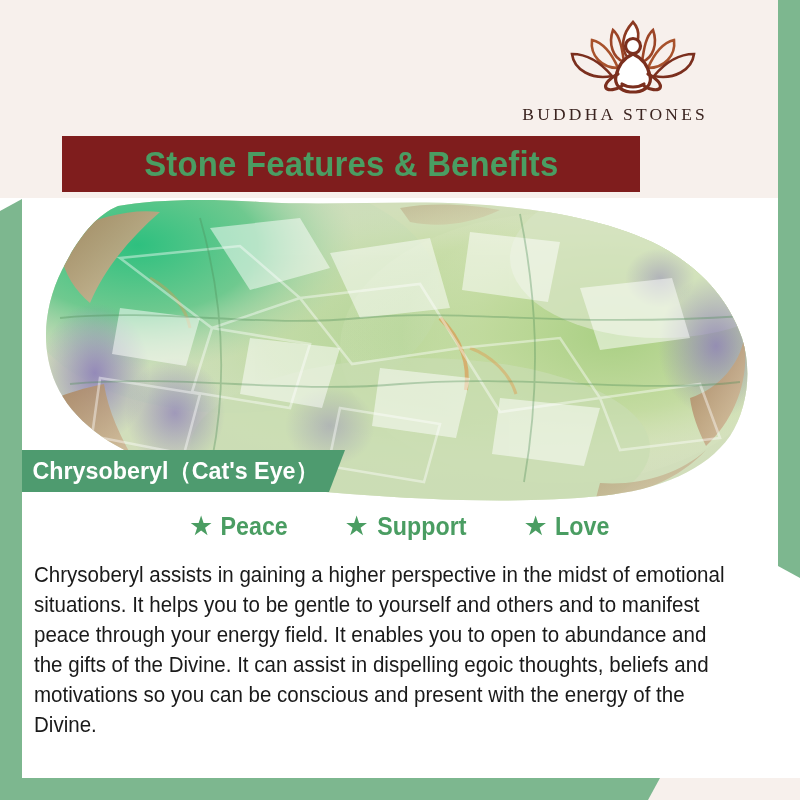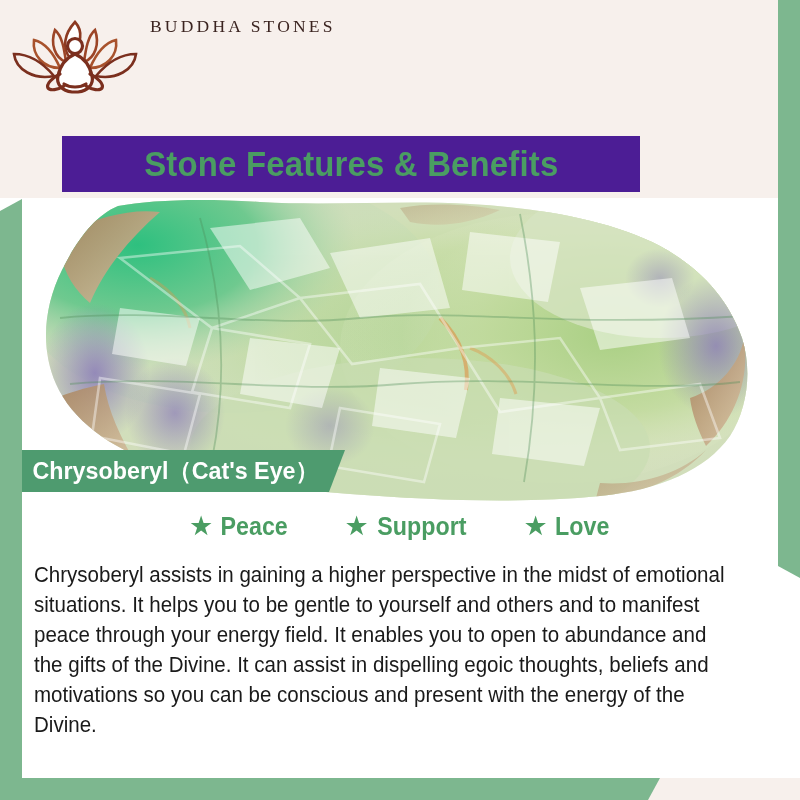"BUDDHA STONES" .logo-wrap { align-items: flex-start -> flex-end; flex-direction: row -> column }
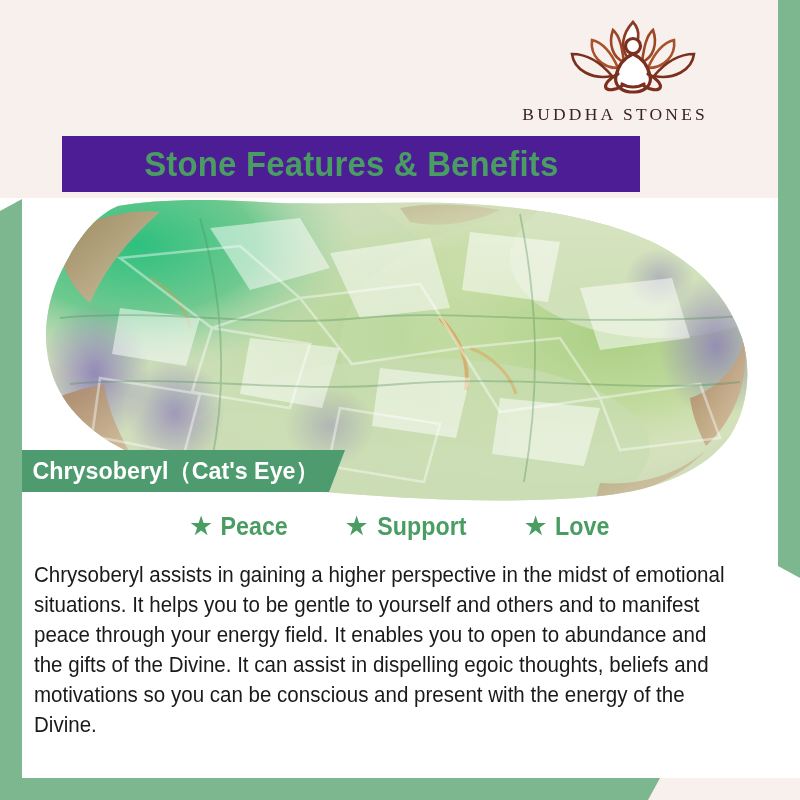"Stone Features & Benefits" .title-band { background: #4c1d95 -> #7f1d1d }
